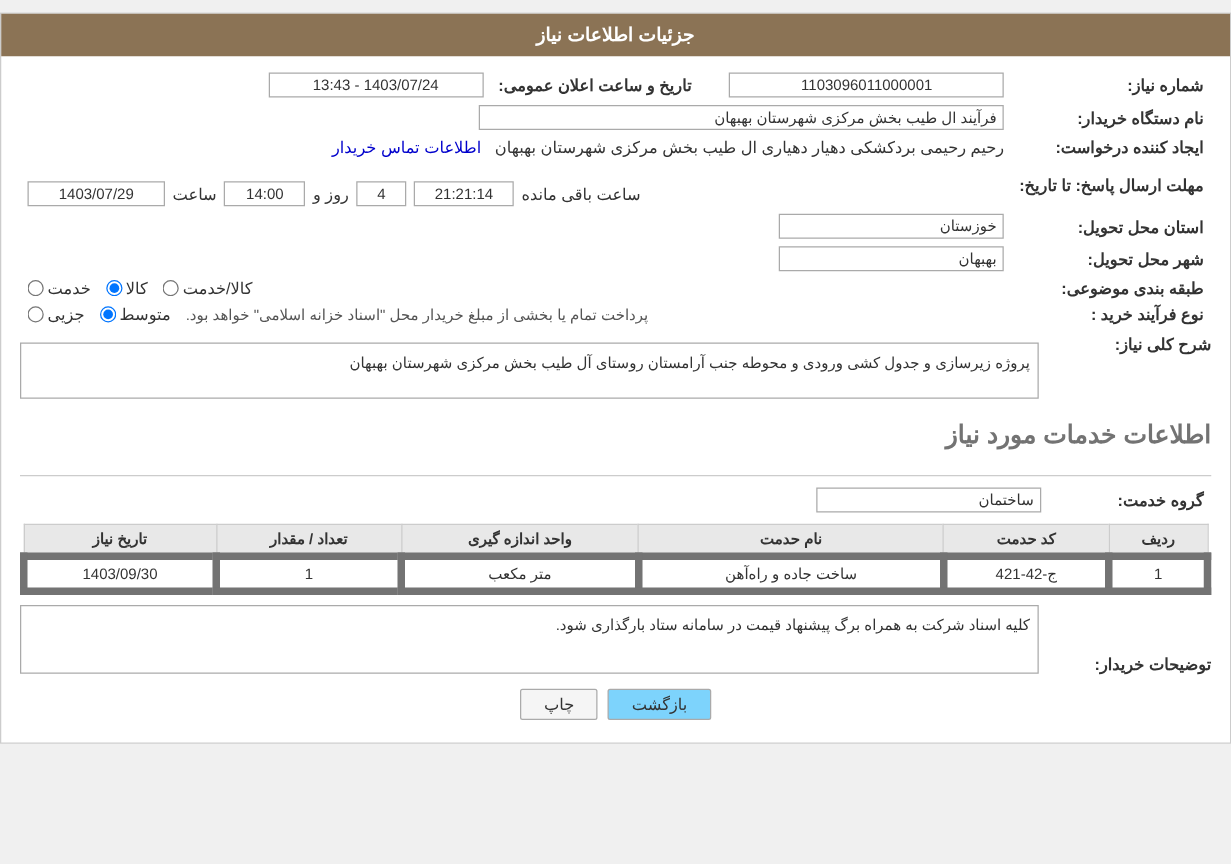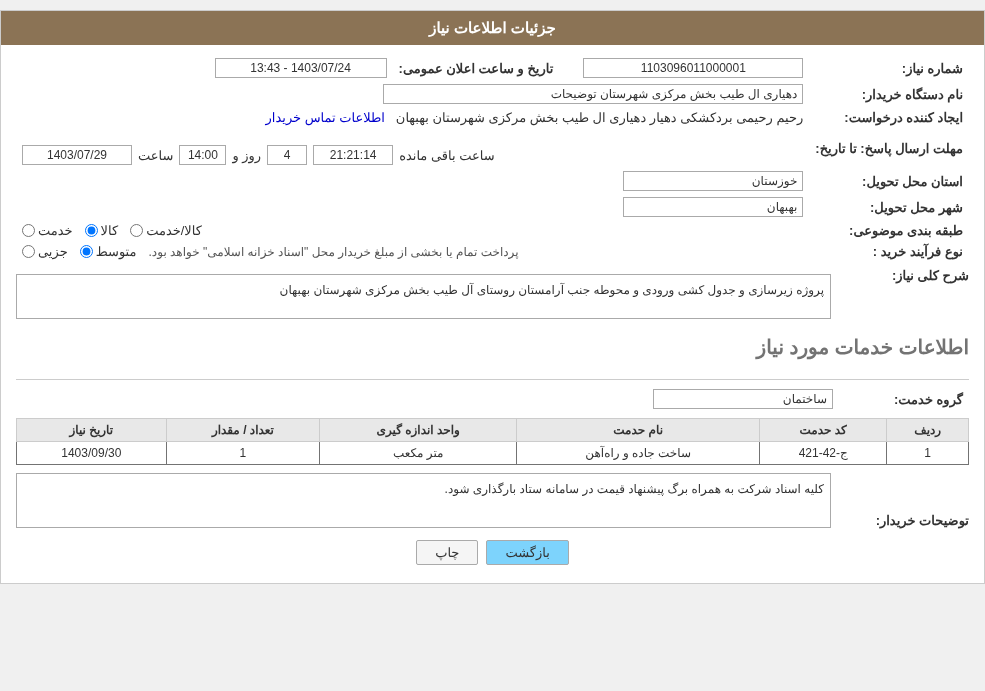"دهیاری ال طیب بخش مرکزی" span.input-box { text: دهیاری ال طیب بخش مرکزی شهرستان توضیحات -> فرآیند ال طیب بخش مرکزی شهرستان بهبهان }
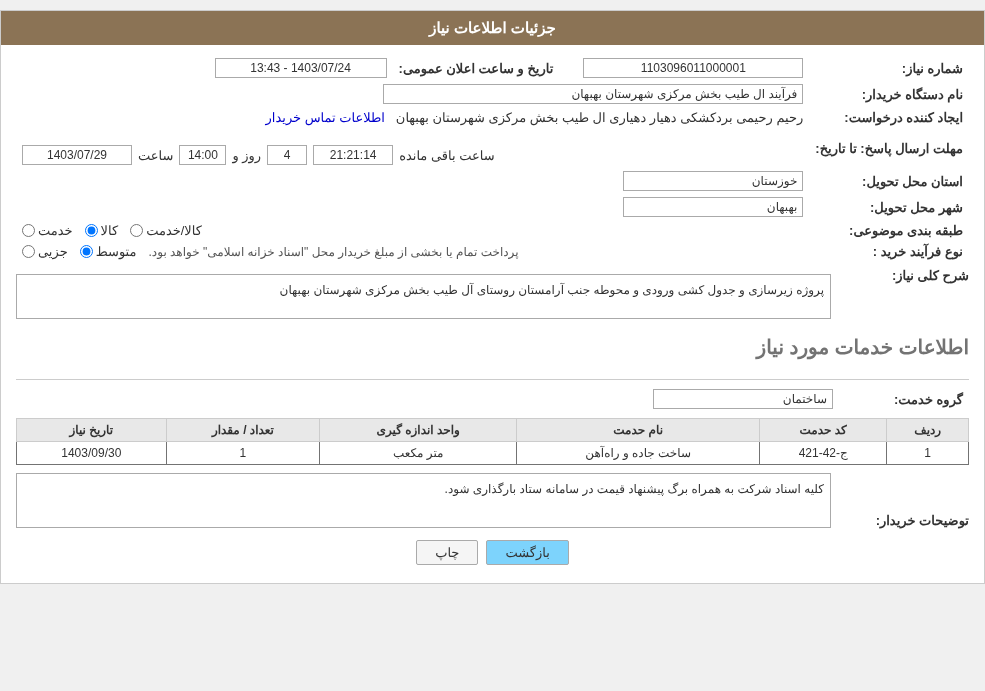"14:00" span.input-box { width: 47px -> 65px }
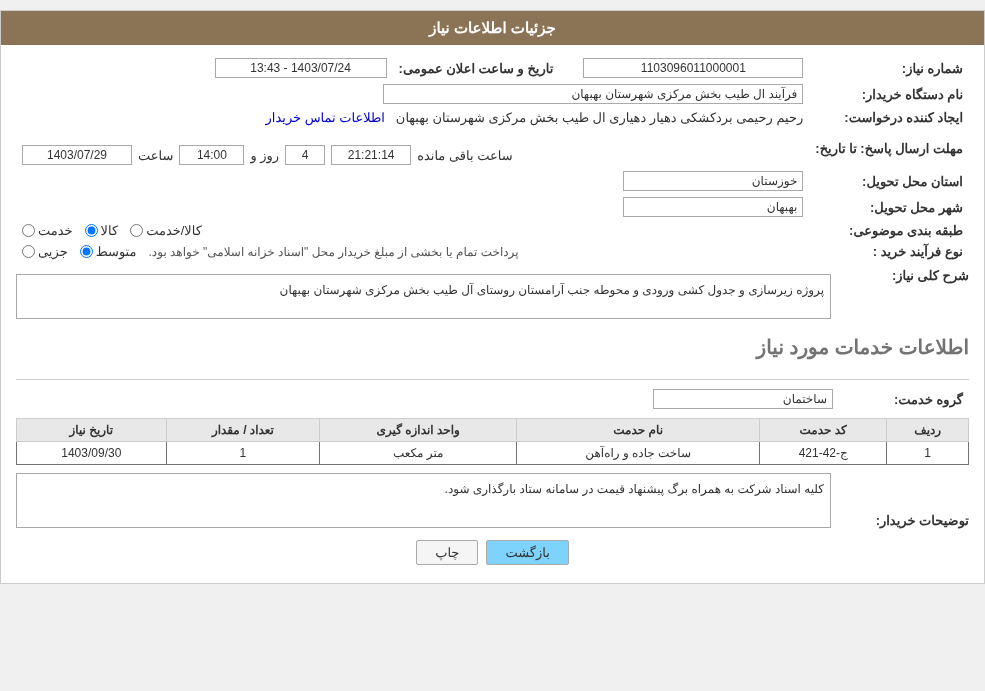"1403/09/30" .service-table td { border: 1px solid #737373 -> 6px solid #737373 }
